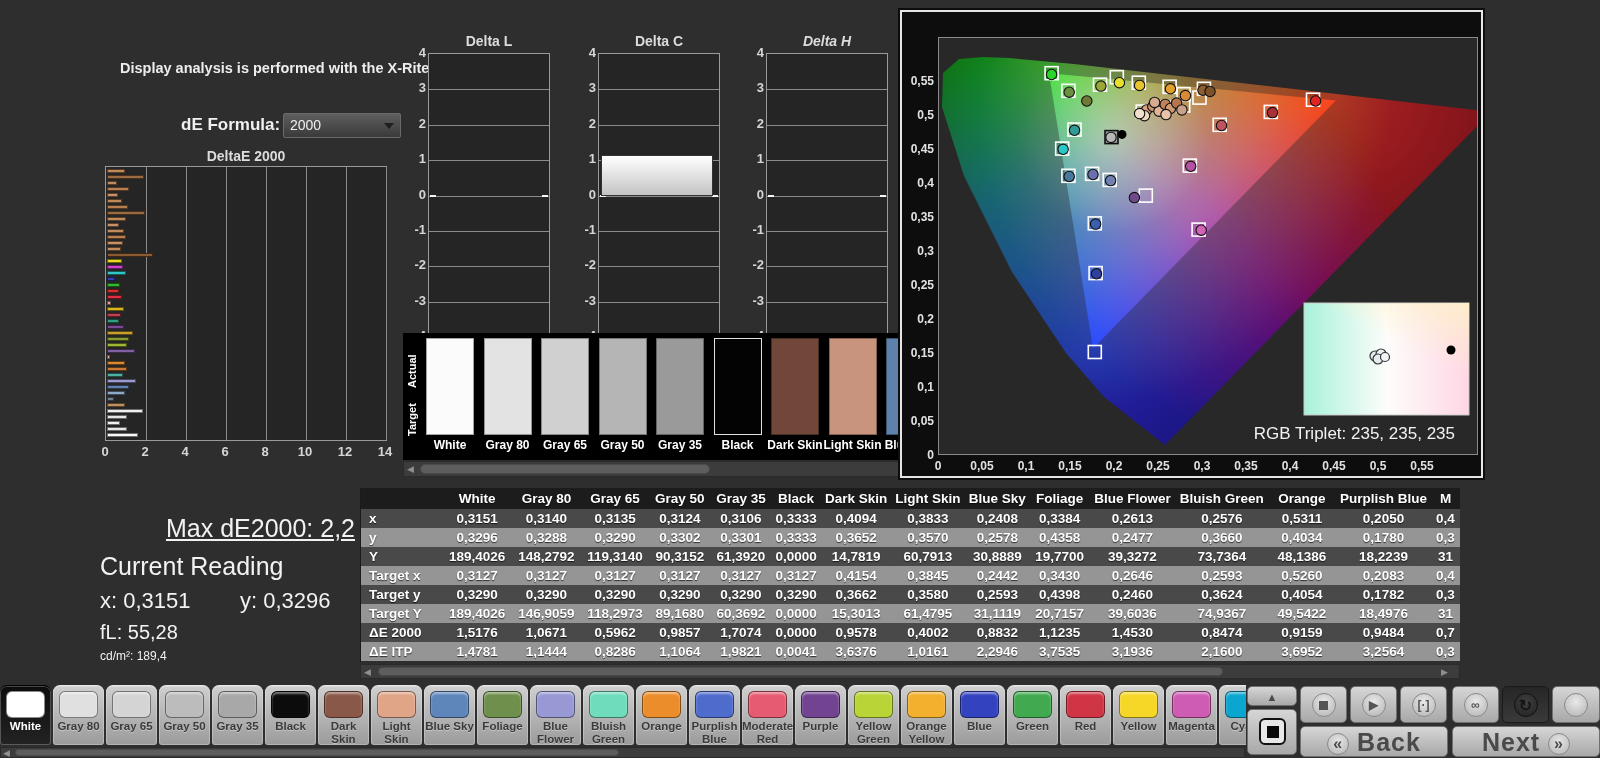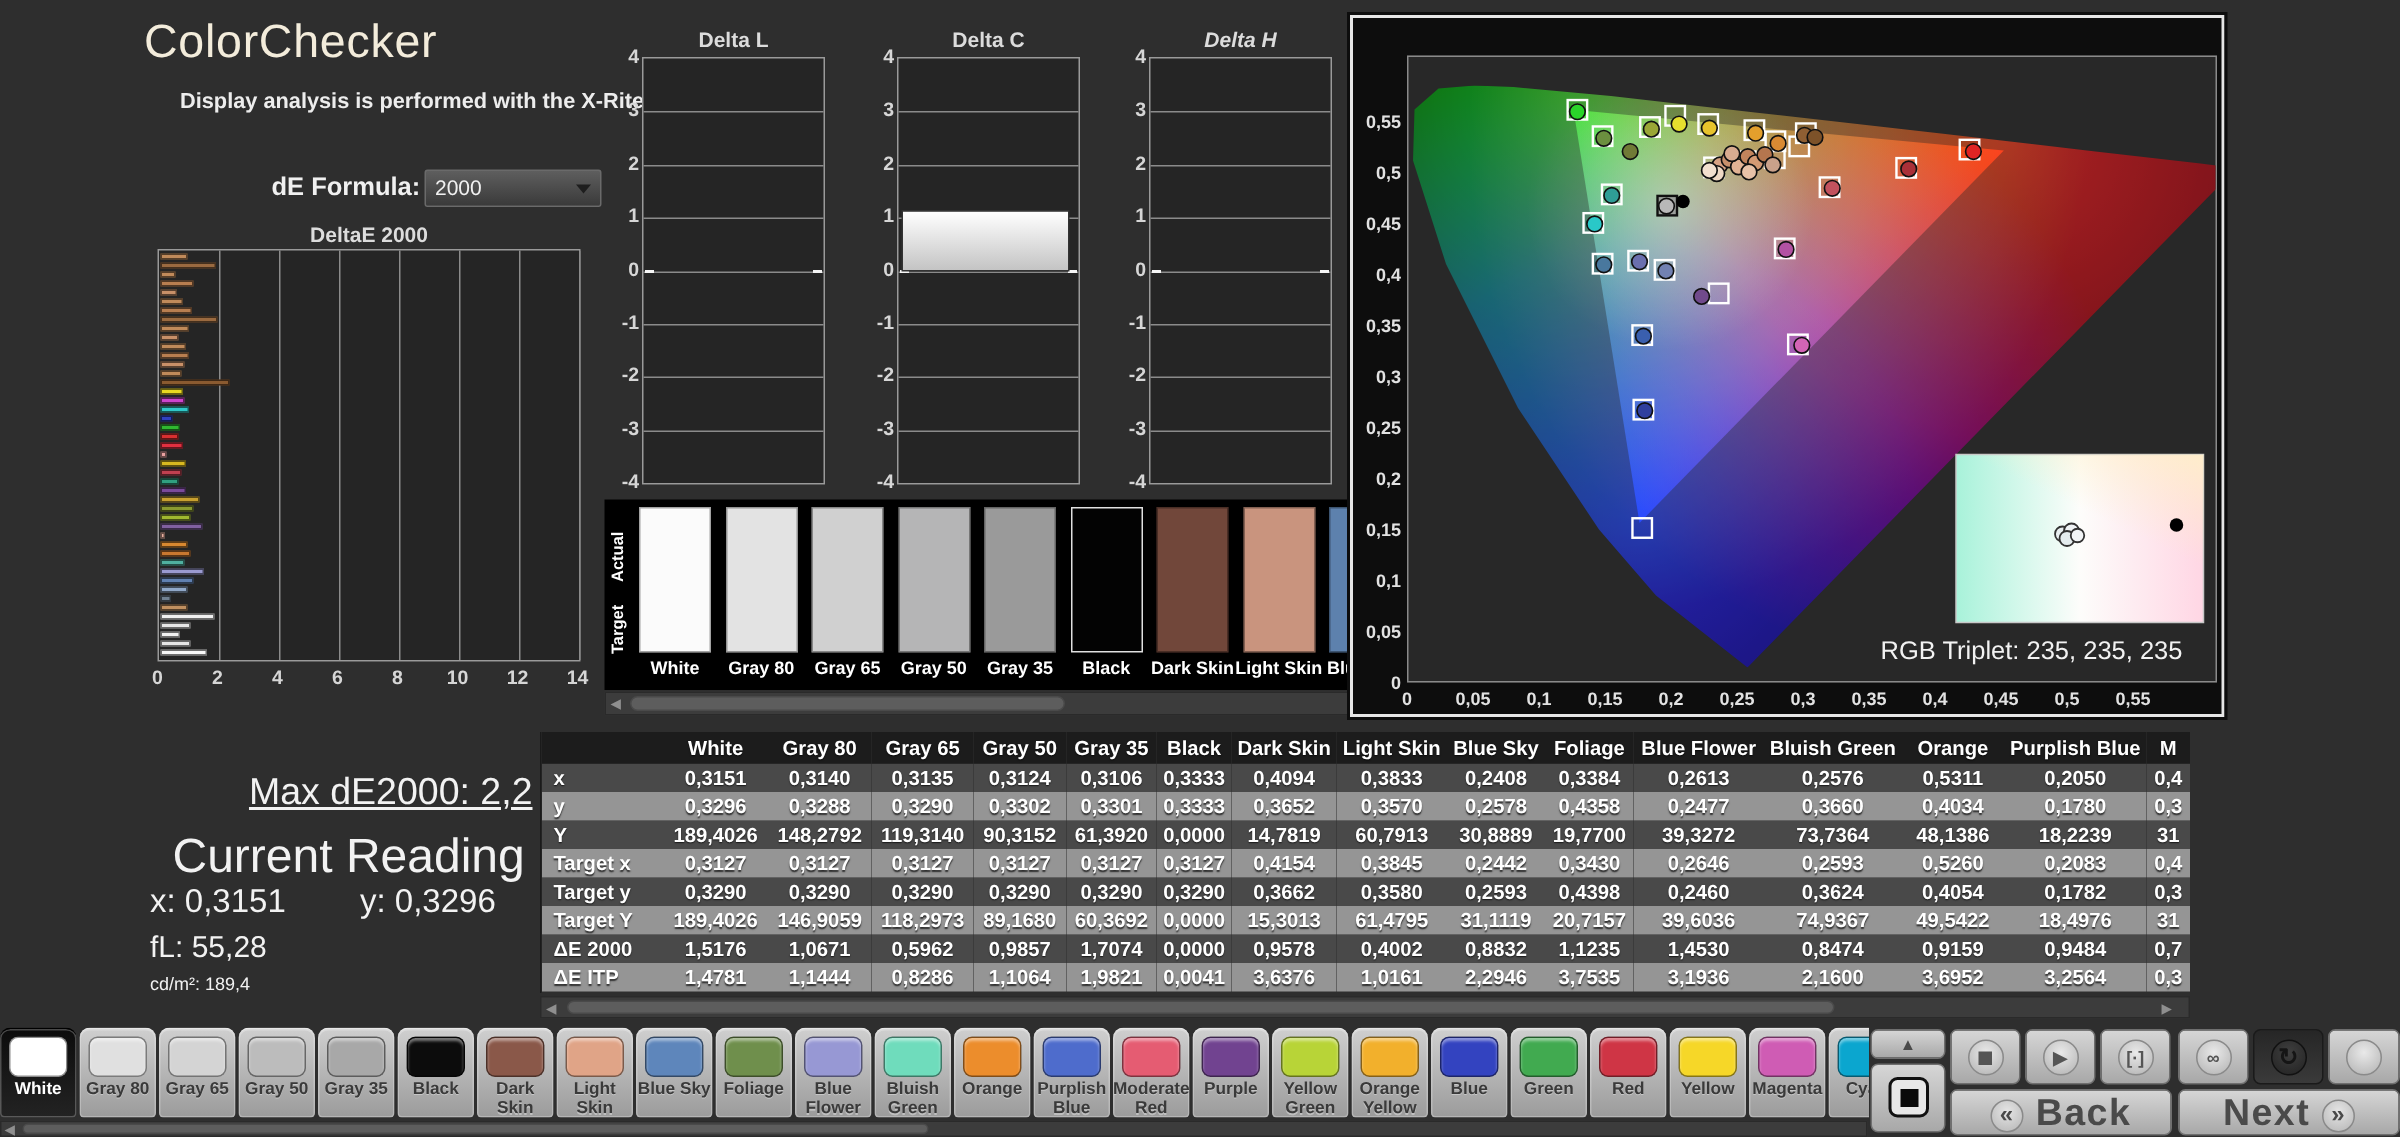"ColorChecker" div.abs { html: <div>ColorChecker</div> -> none }
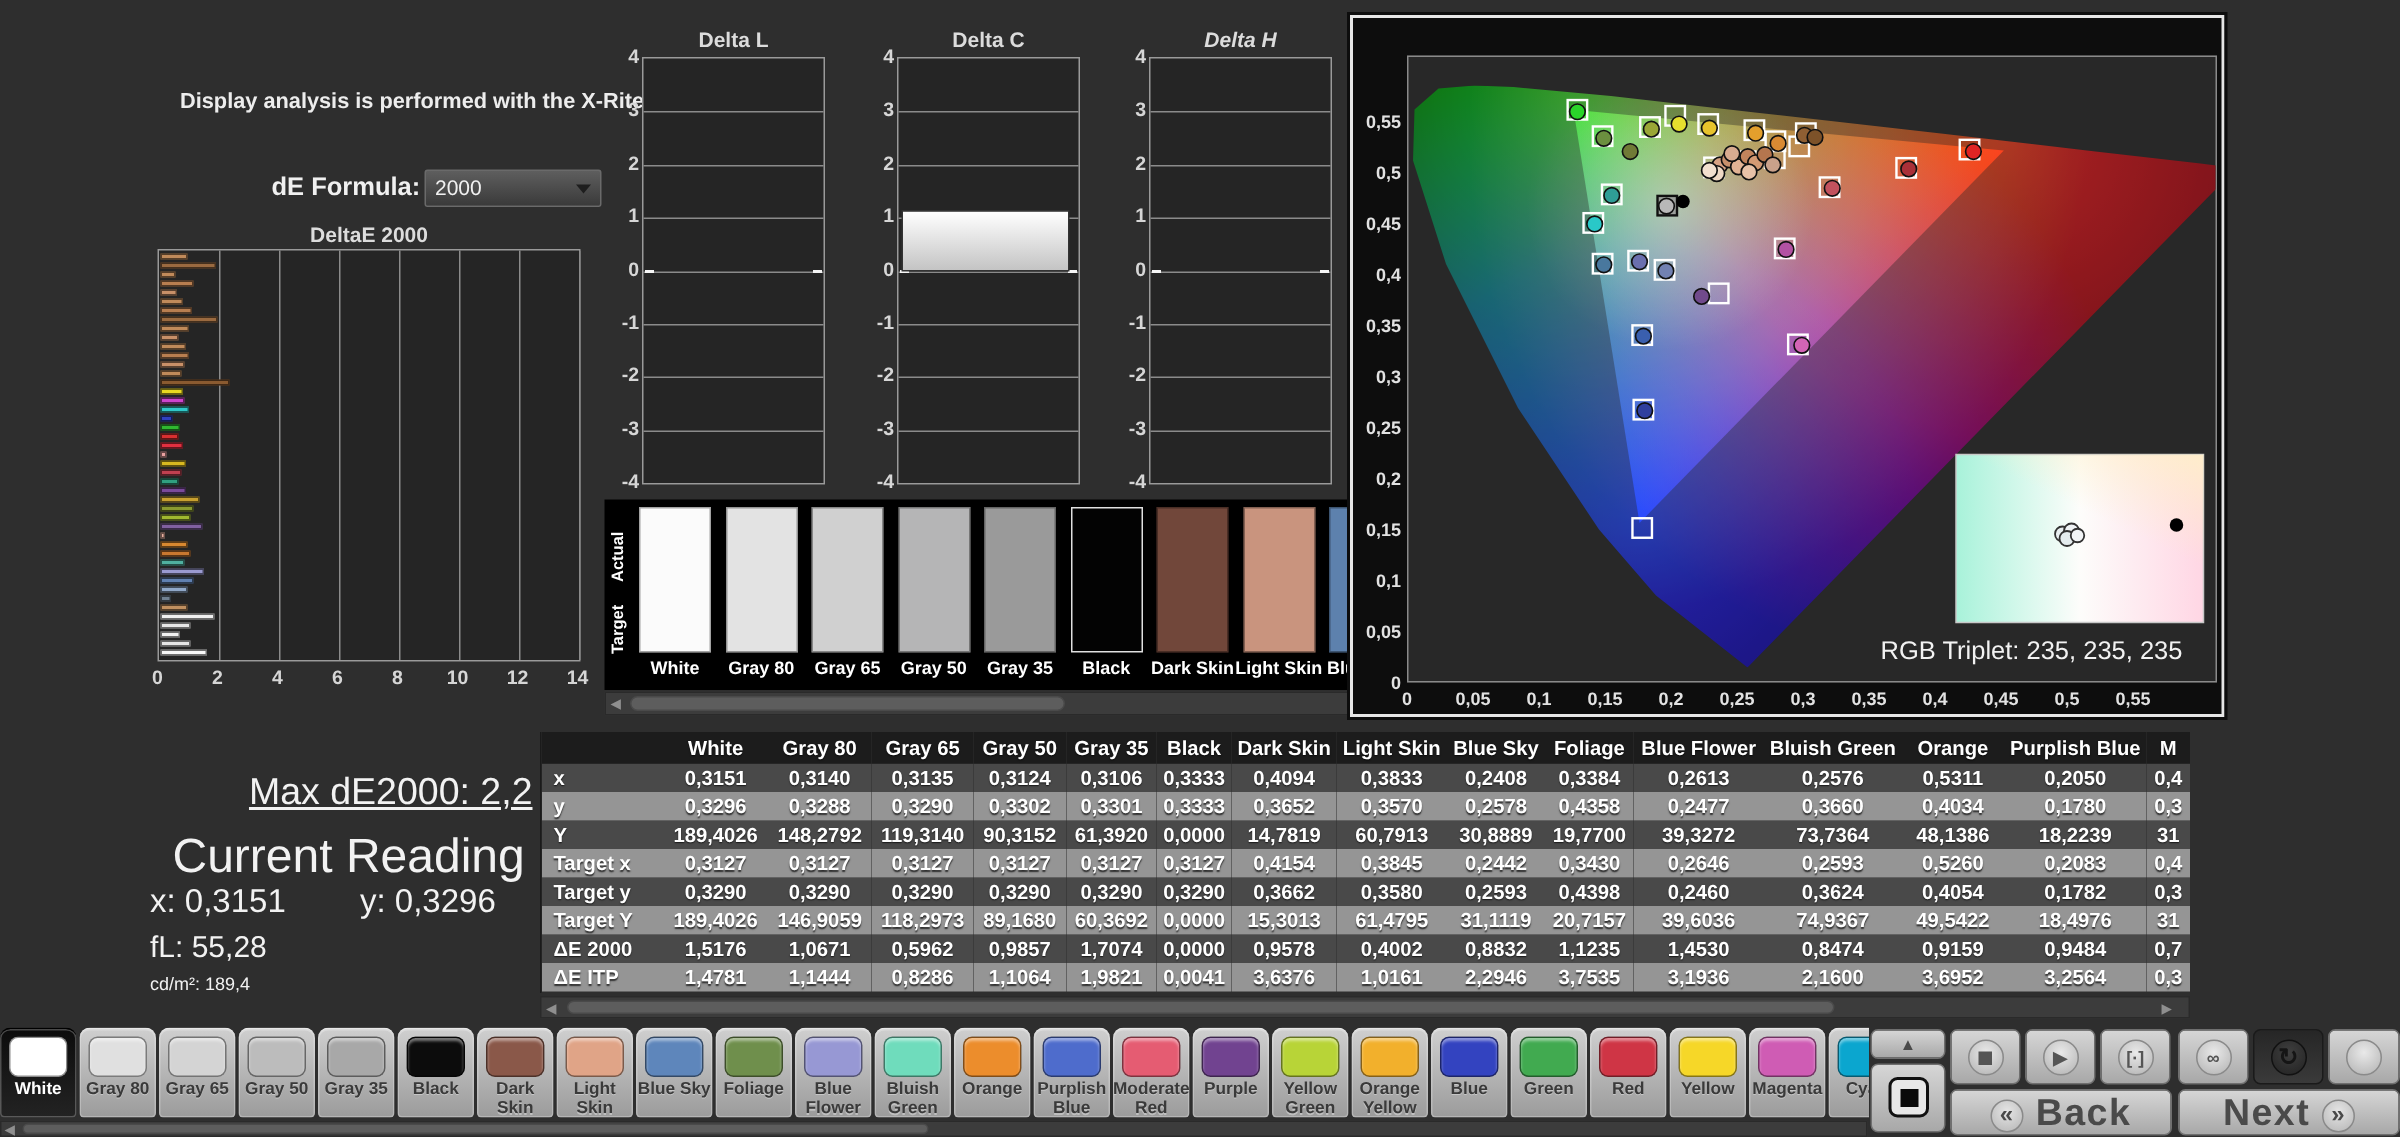"Delta L" .vchart { margin-top: none -> 15px }
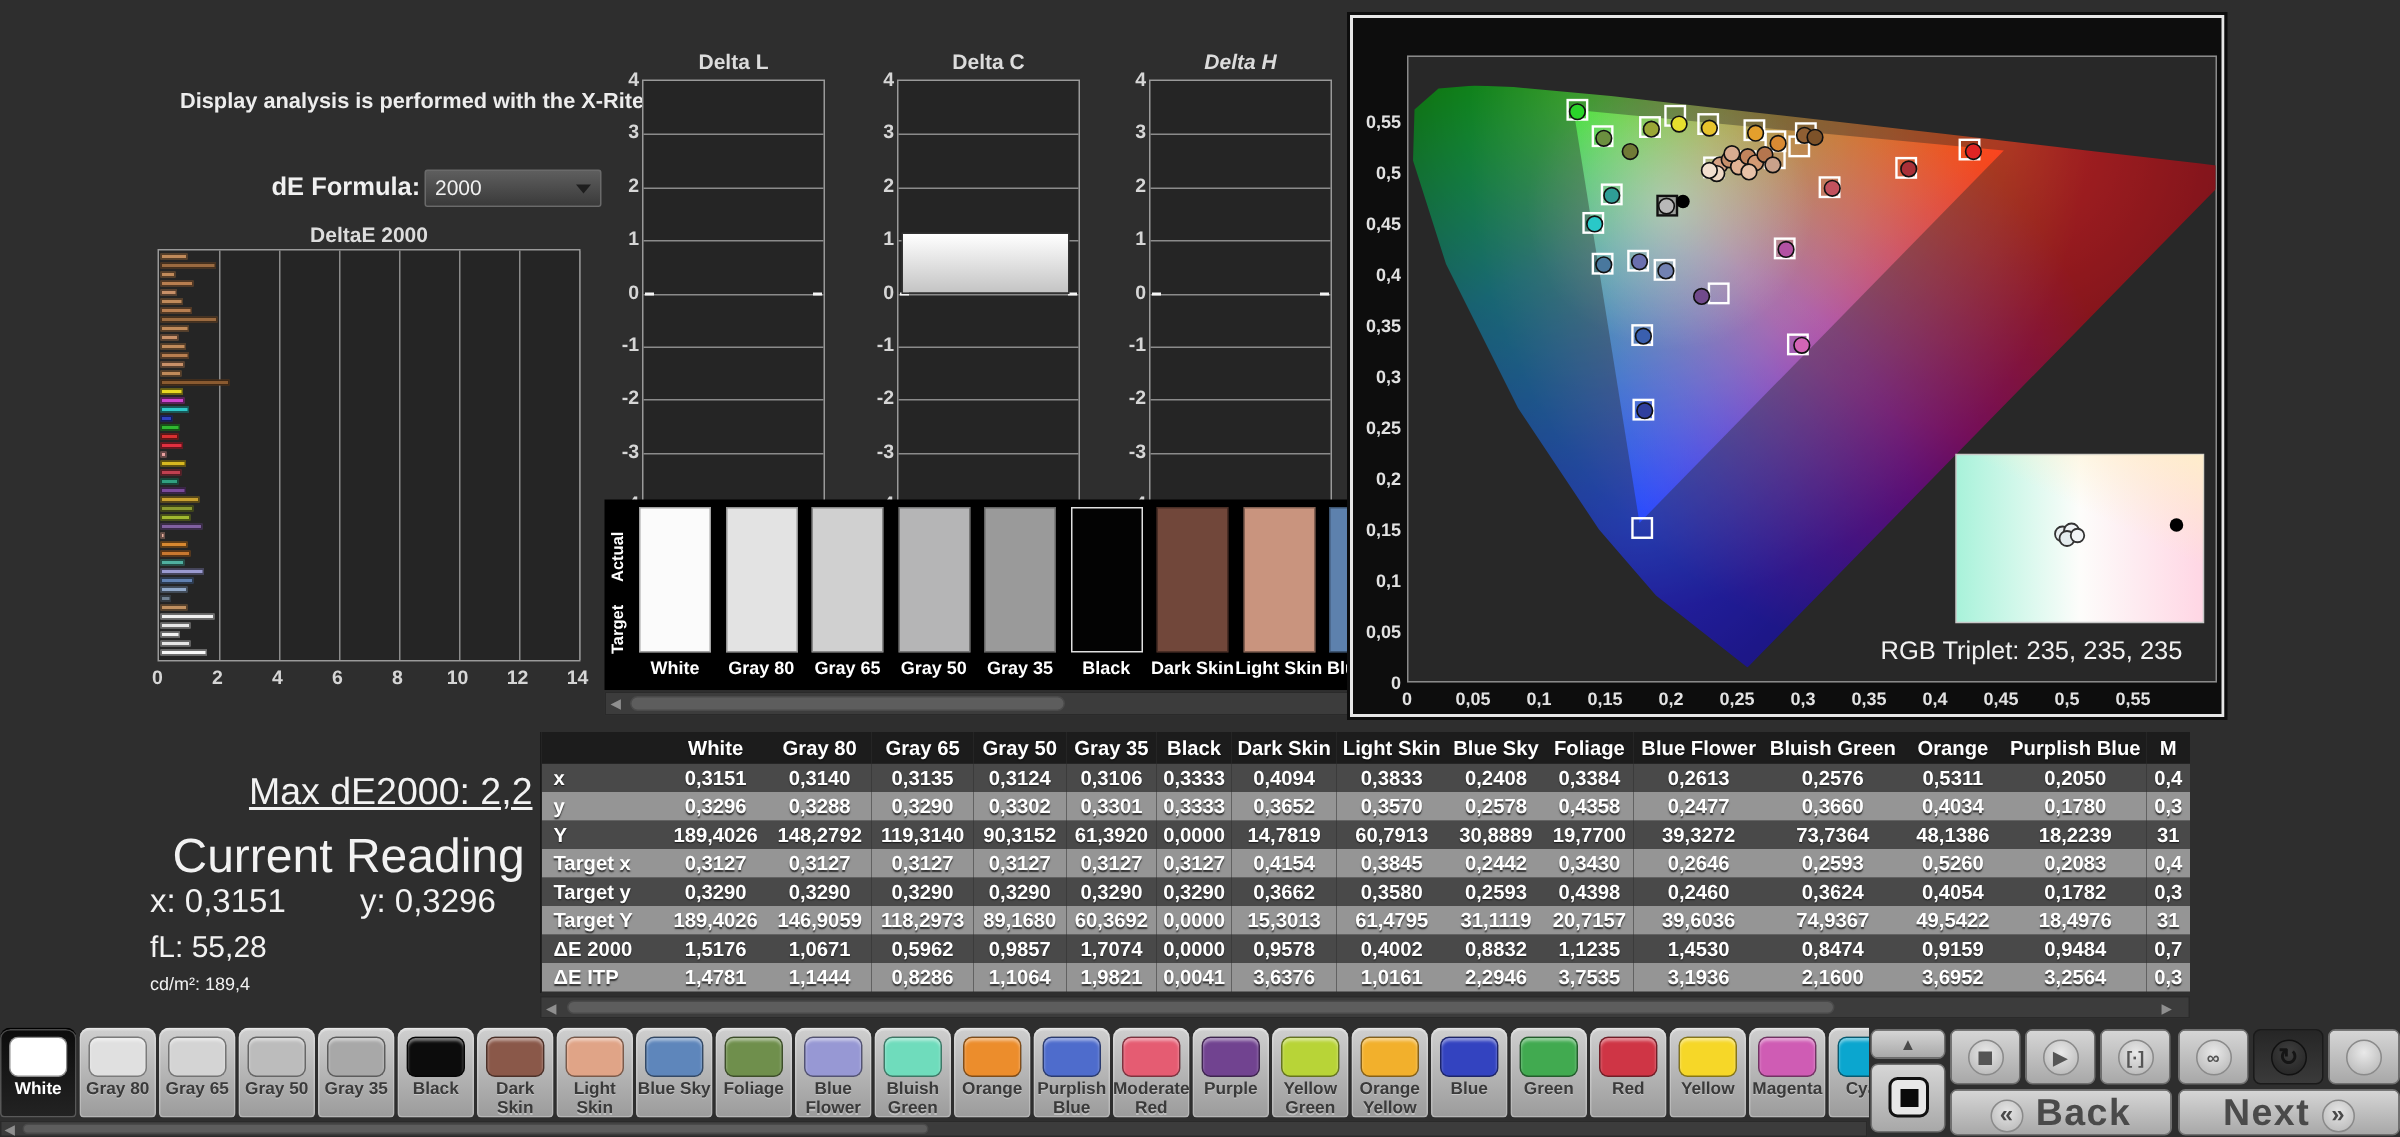"Current Reading" #stat-cr { font-size: 32px -> 25px; margin-left: 15px -> none }
